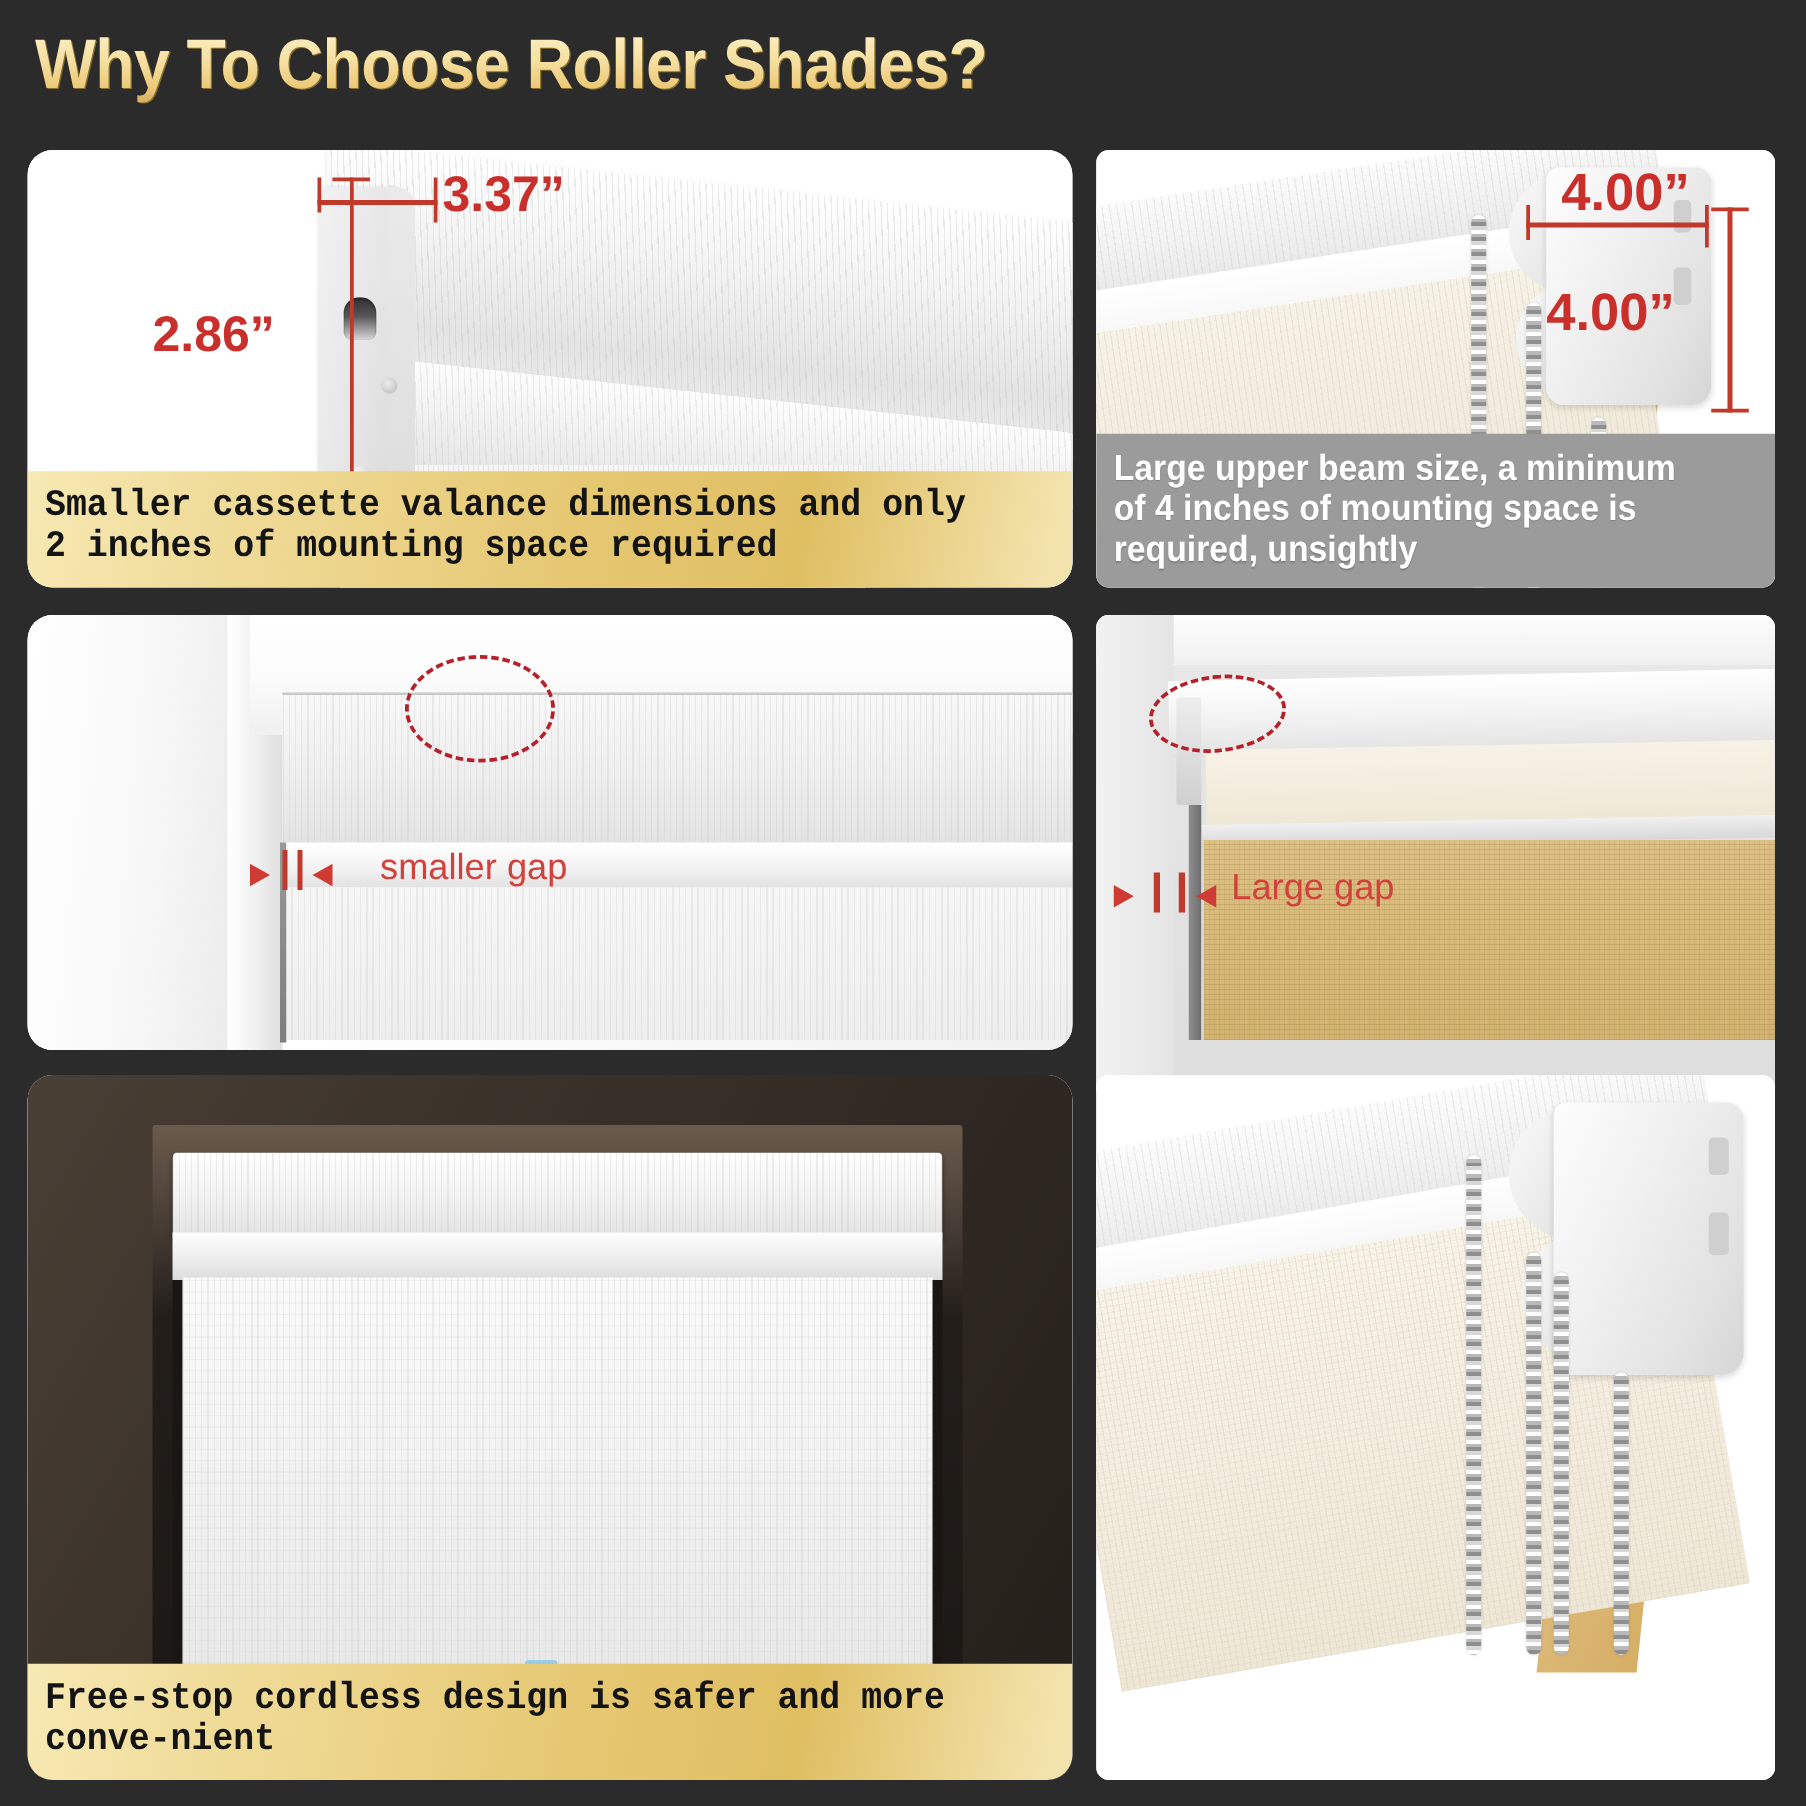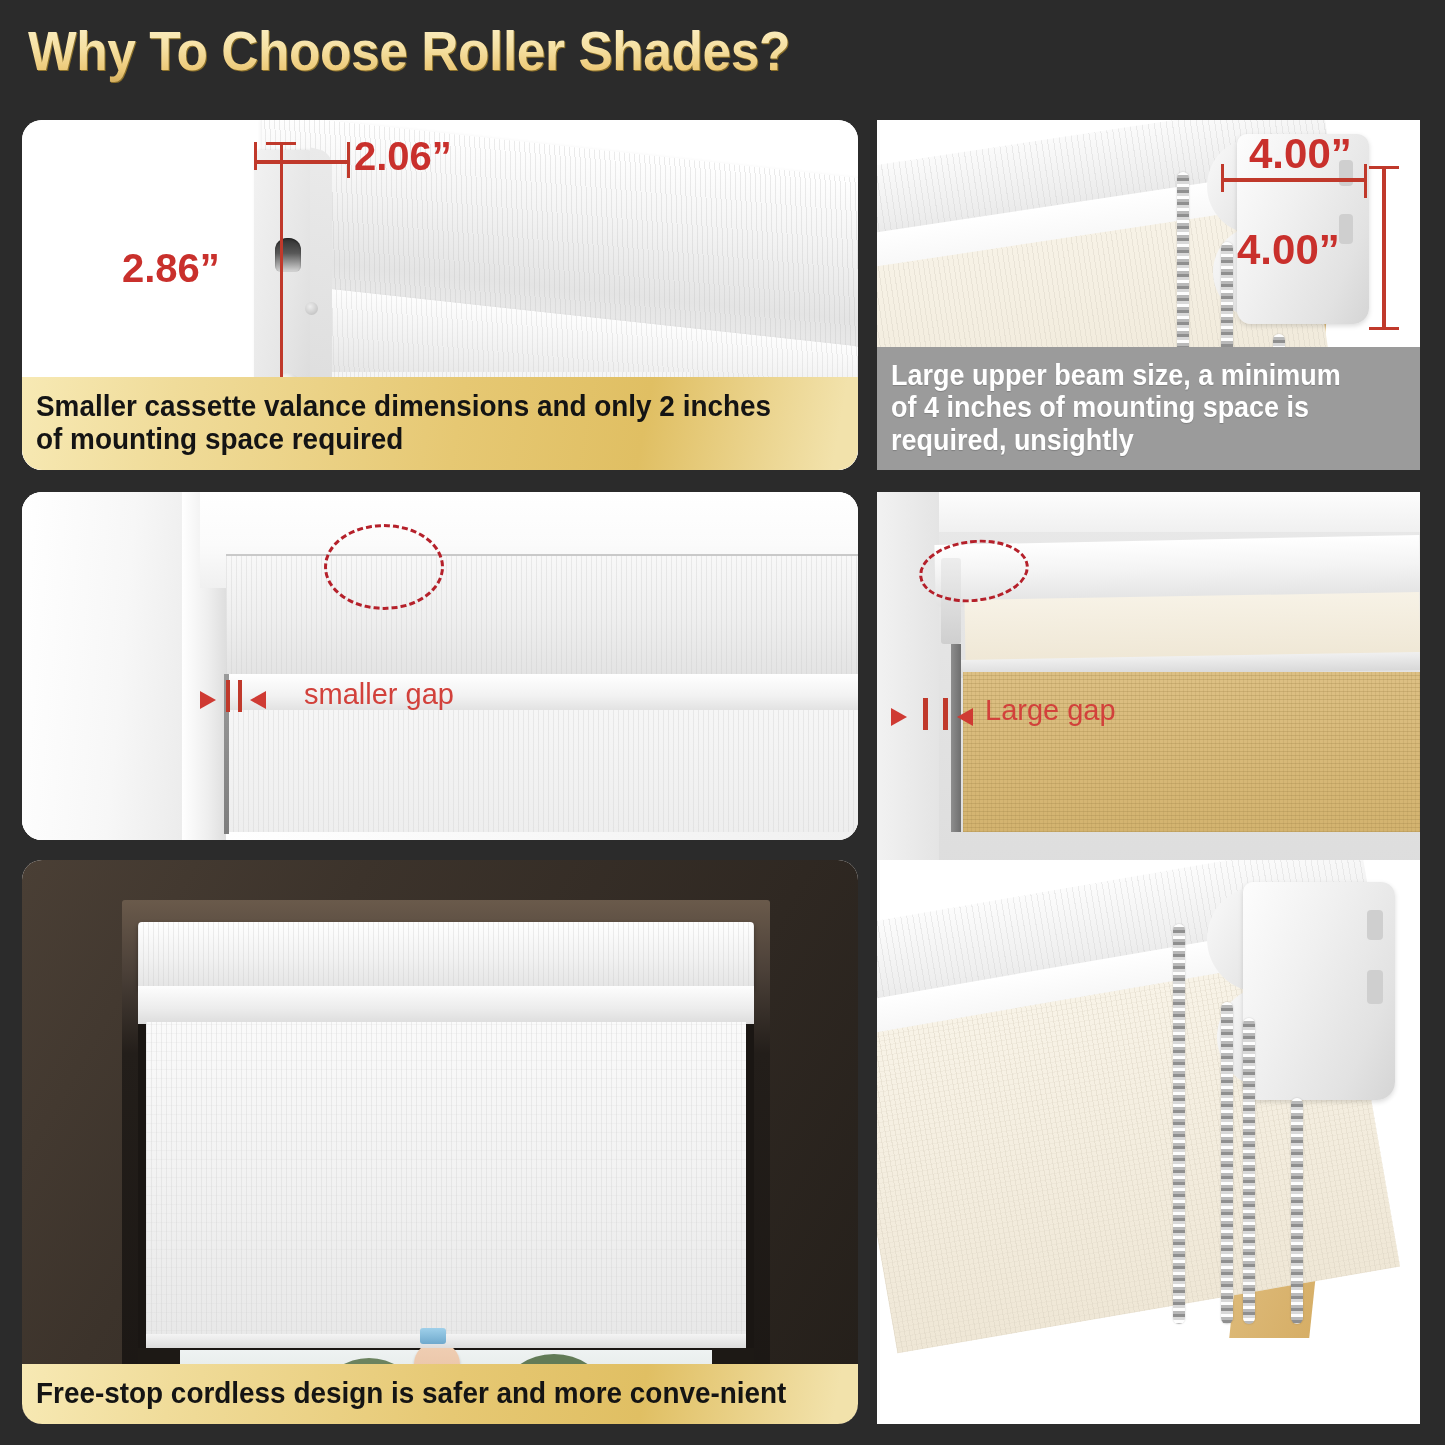"2.06”" div.red-txt { text: 2.06 -> 3.37 }
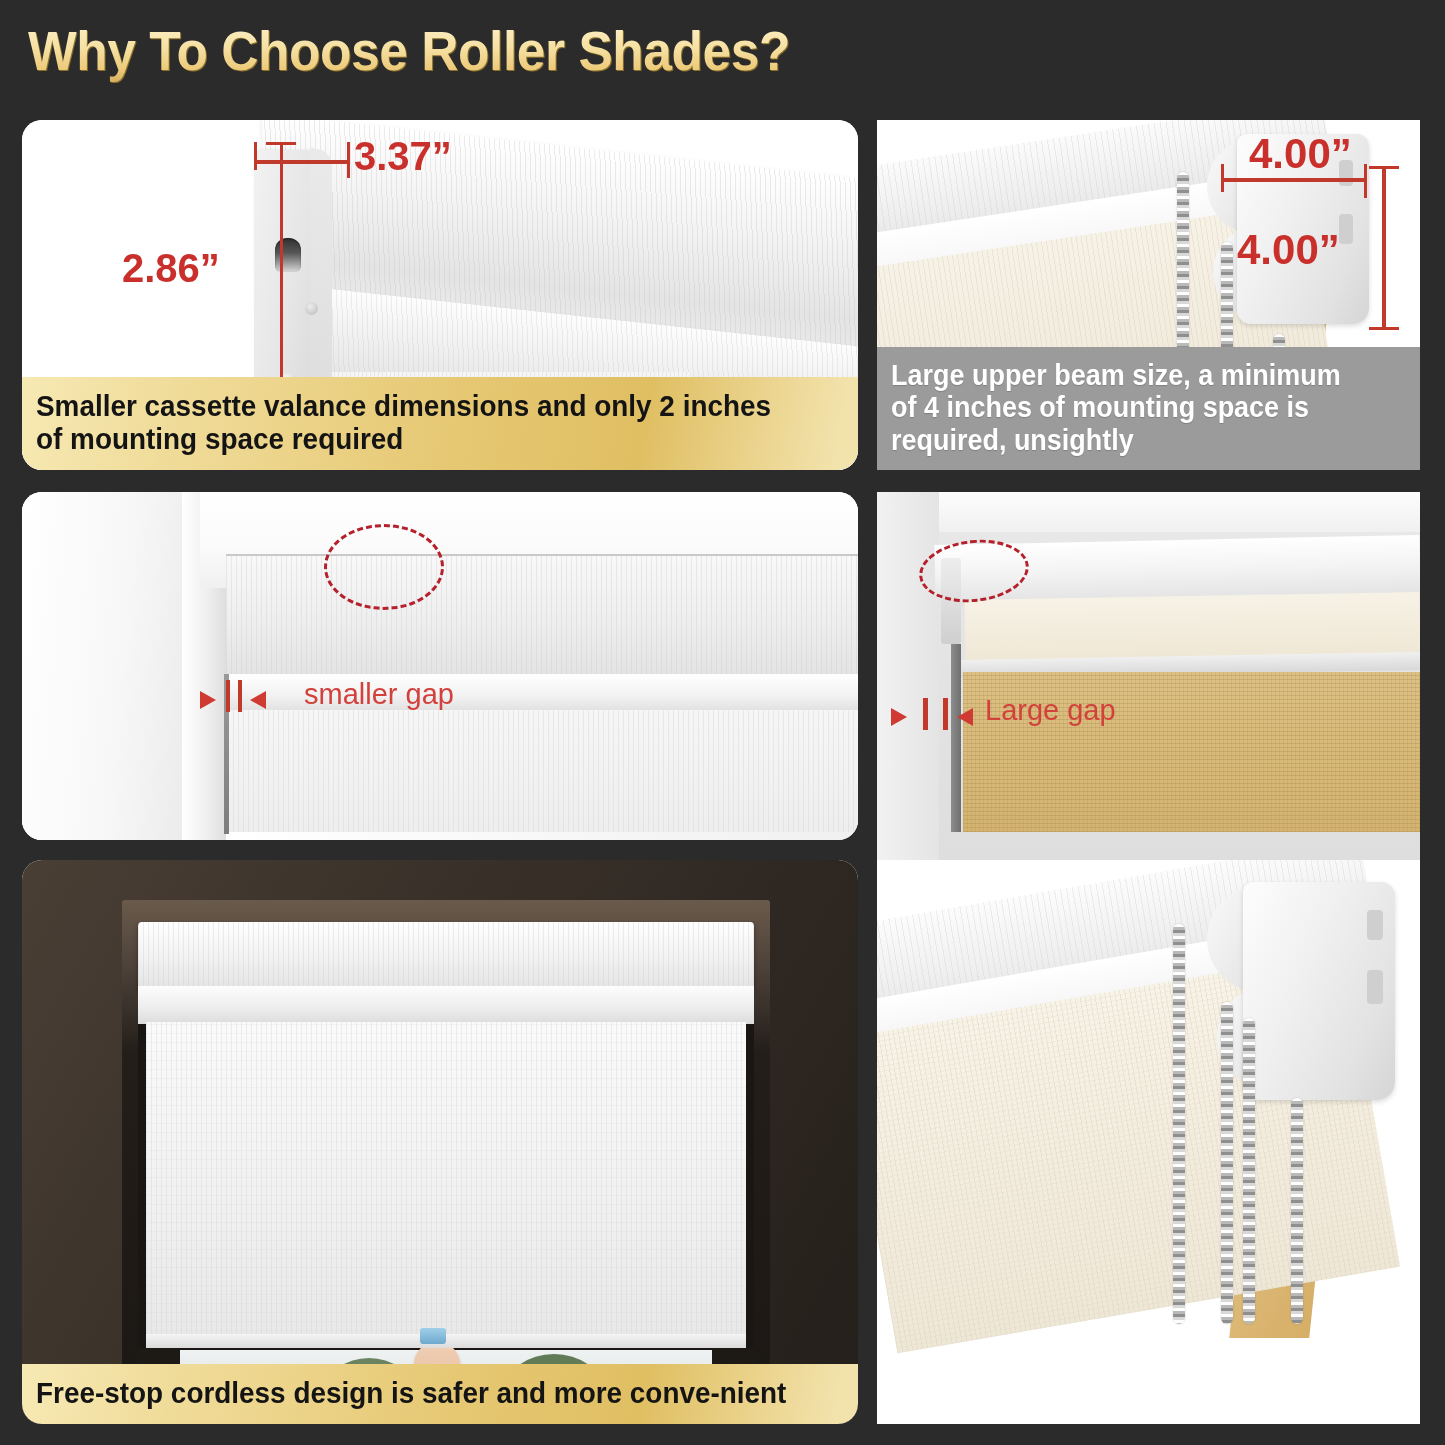"4.00”" .panel { border-radius: none -> 10px }
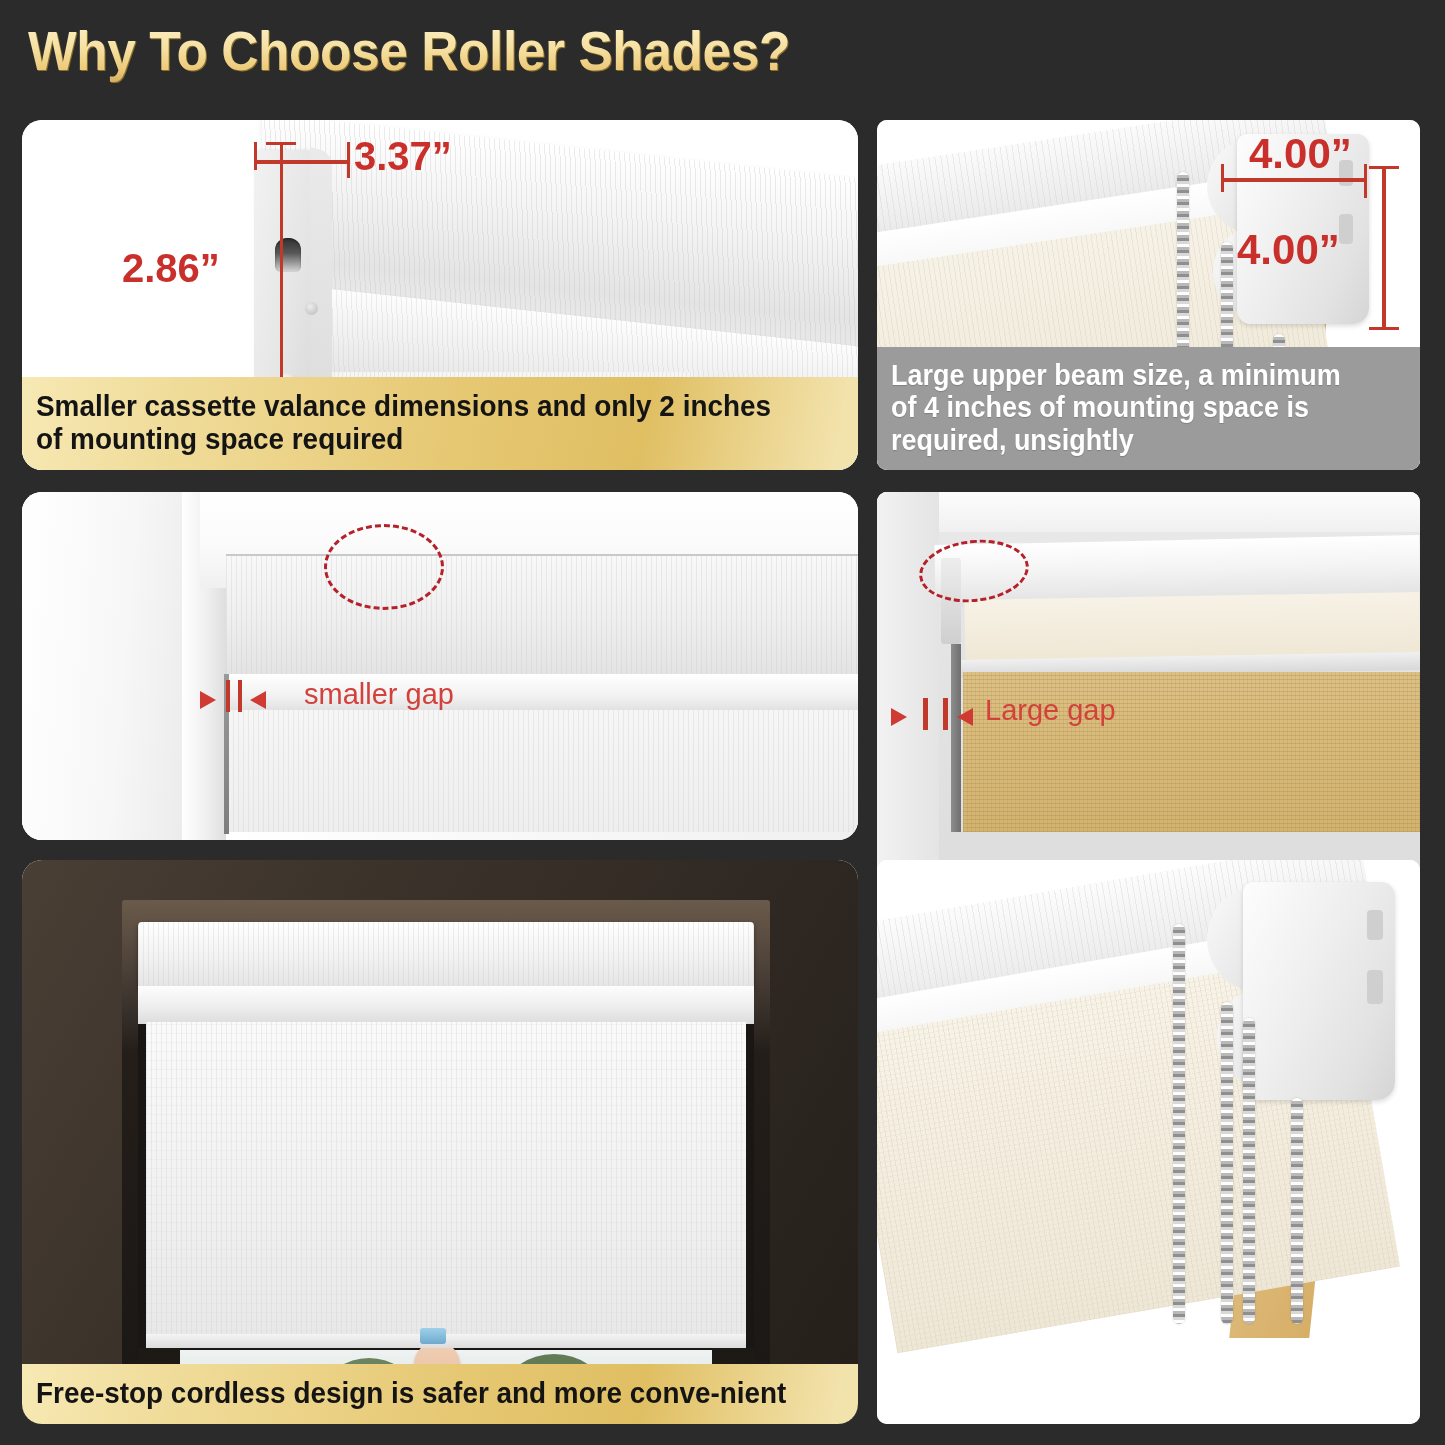"Smaller cassette valance dimensions and" .cap-gold.rb { font-family: none -> Liberation Mono, monospace }
